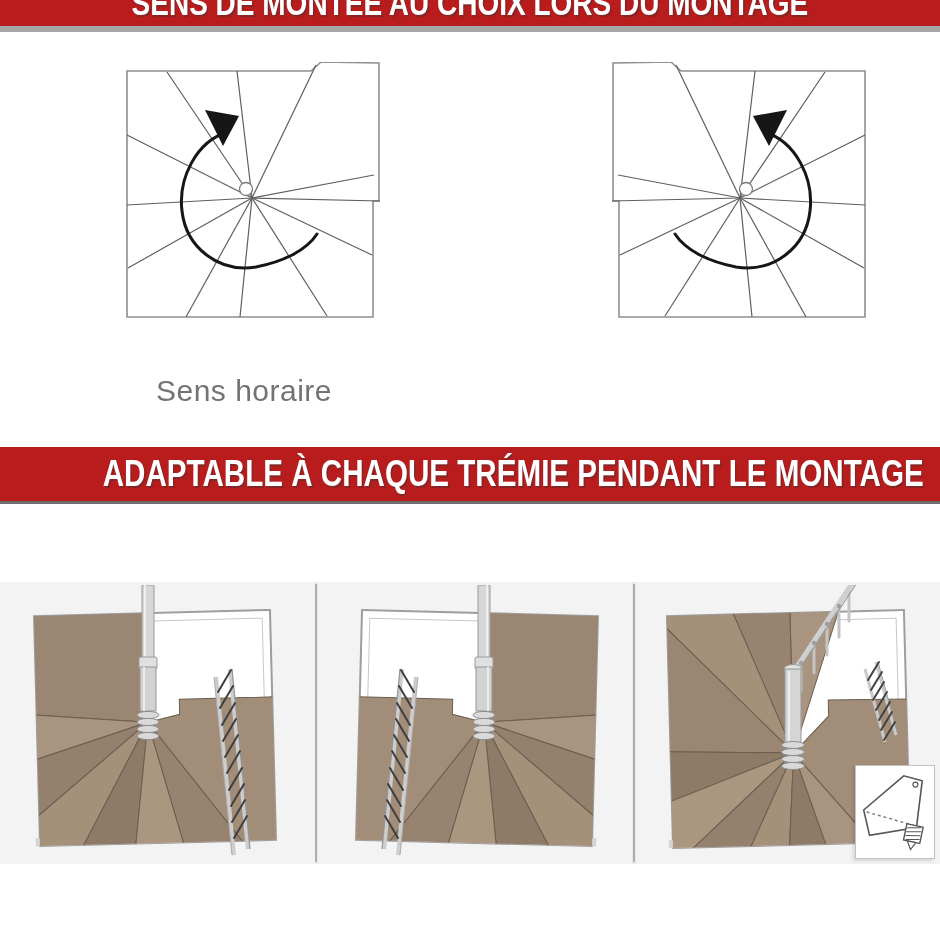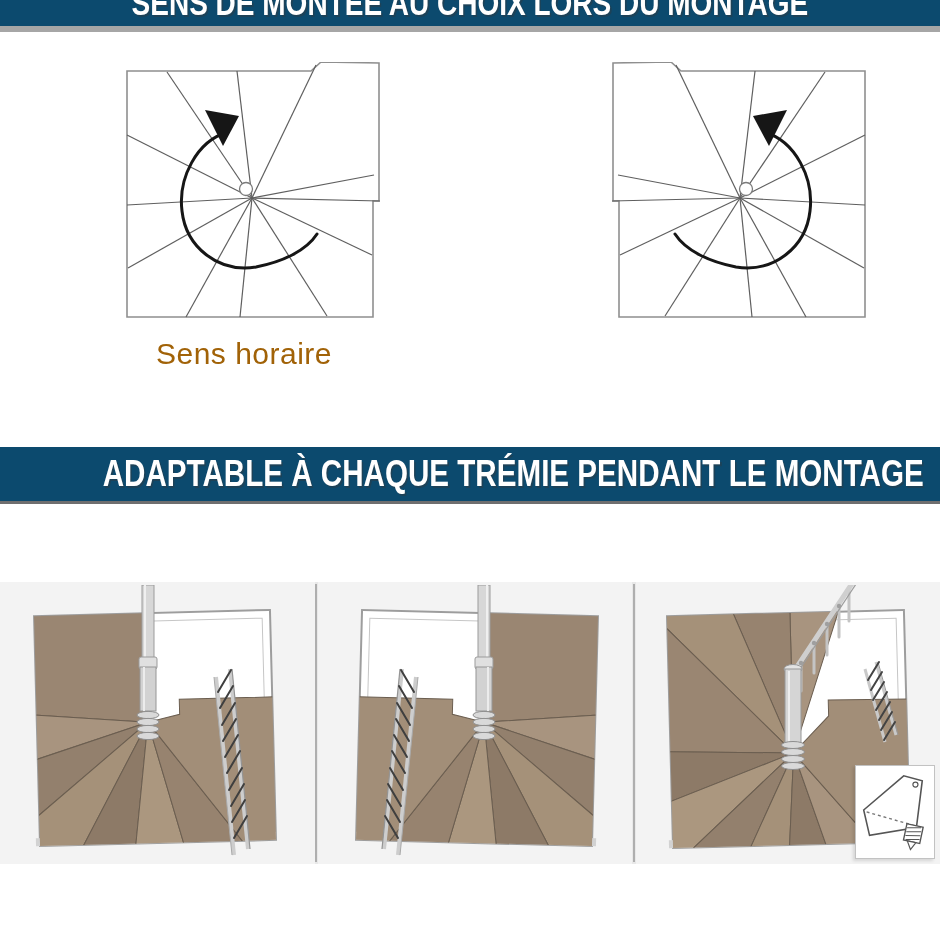"SENS DE MONTÉE AU CHOIX" .banner { background: #0c4a6e -> #b91c1c }
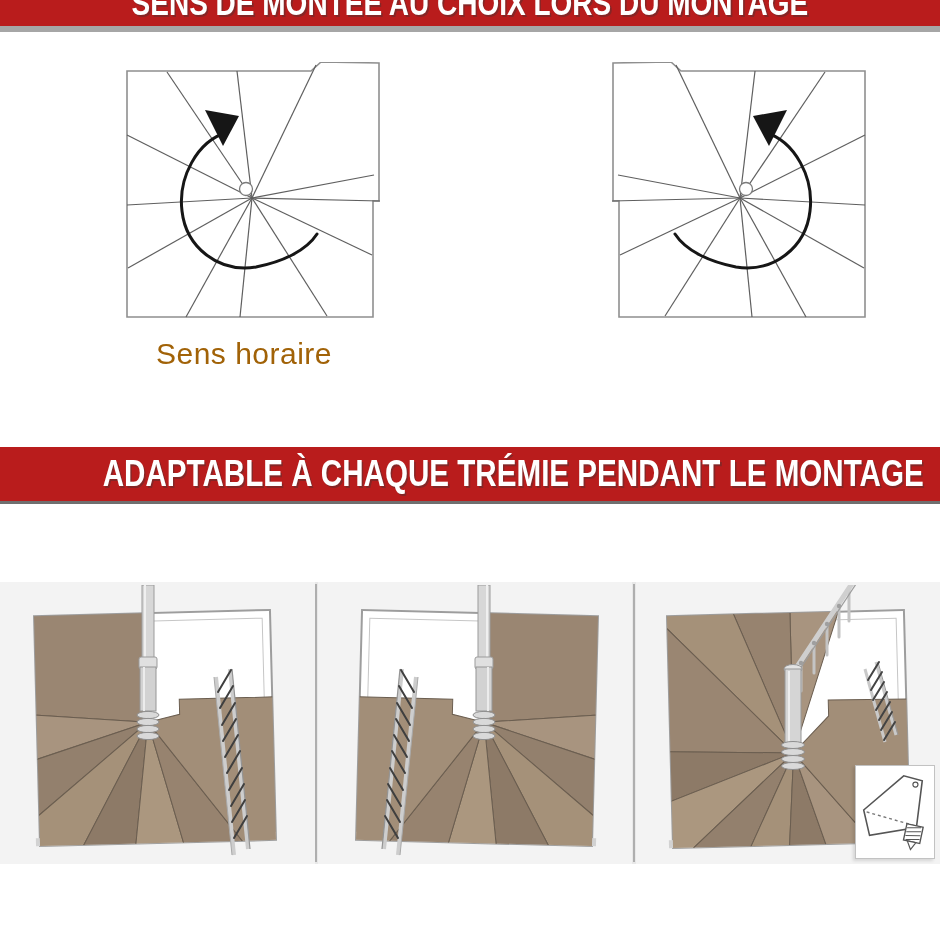"Sens horaire" .dir-label { color: #a16207 -> #737373; top: 336px -> 373px }
